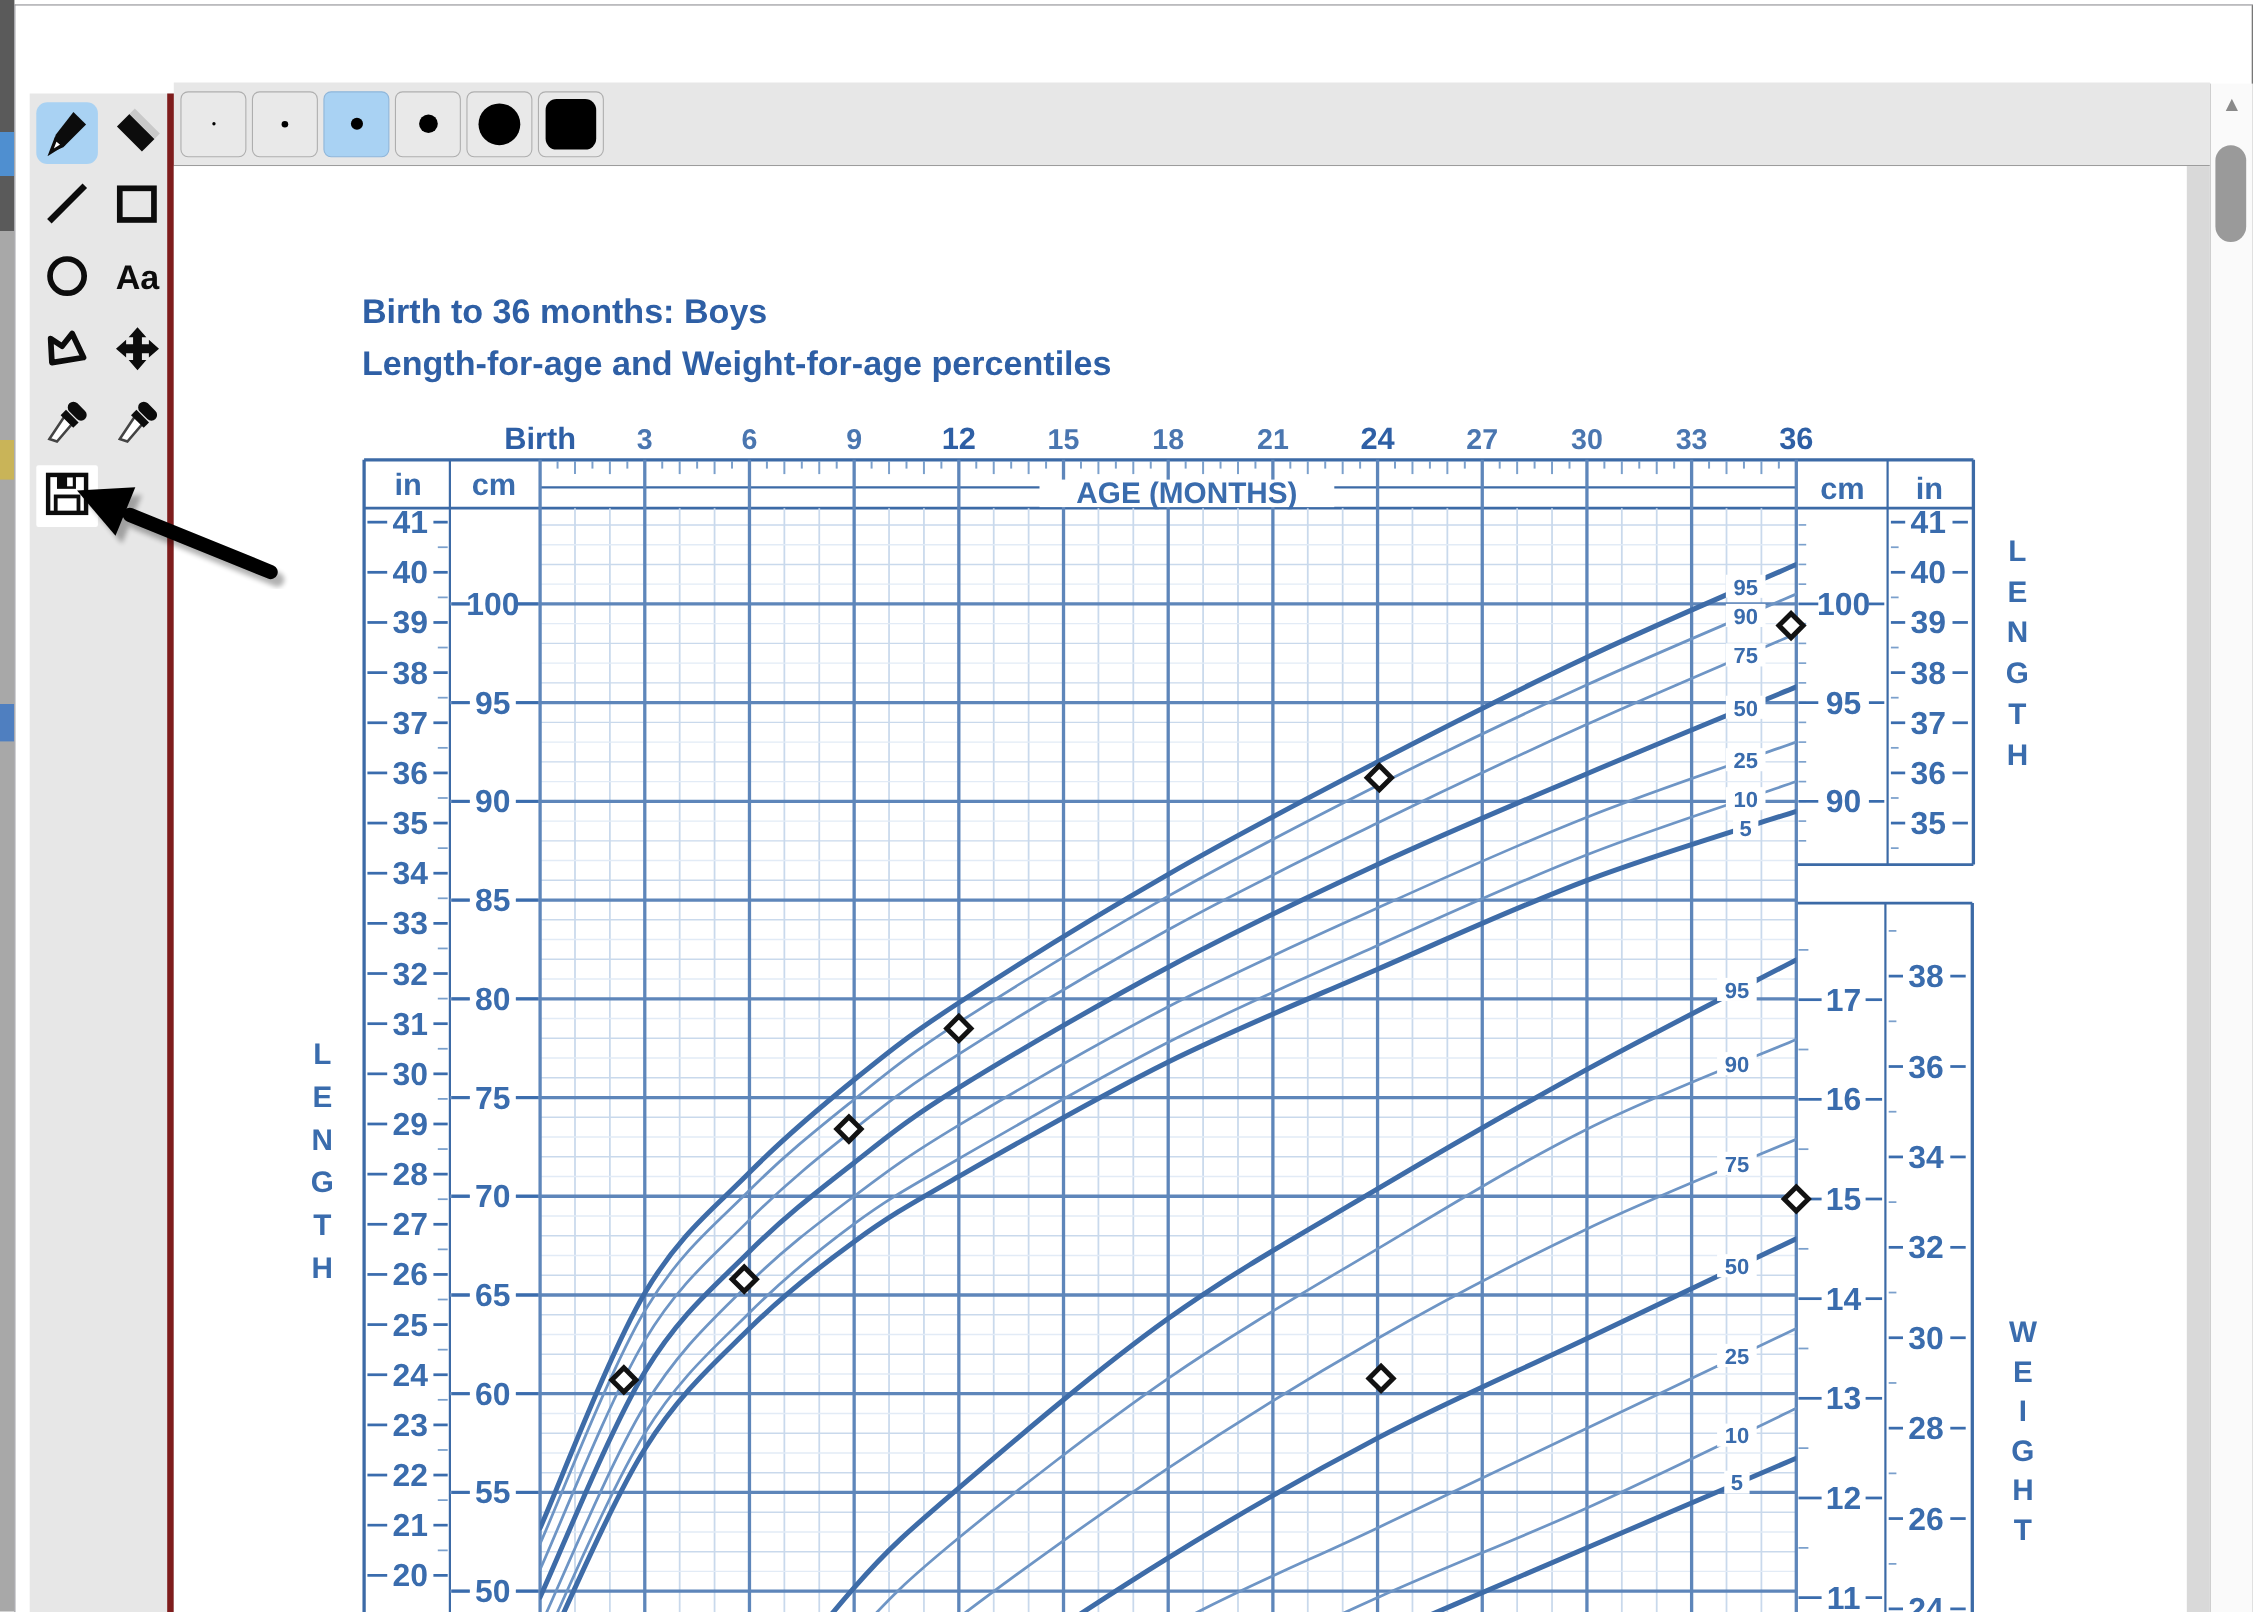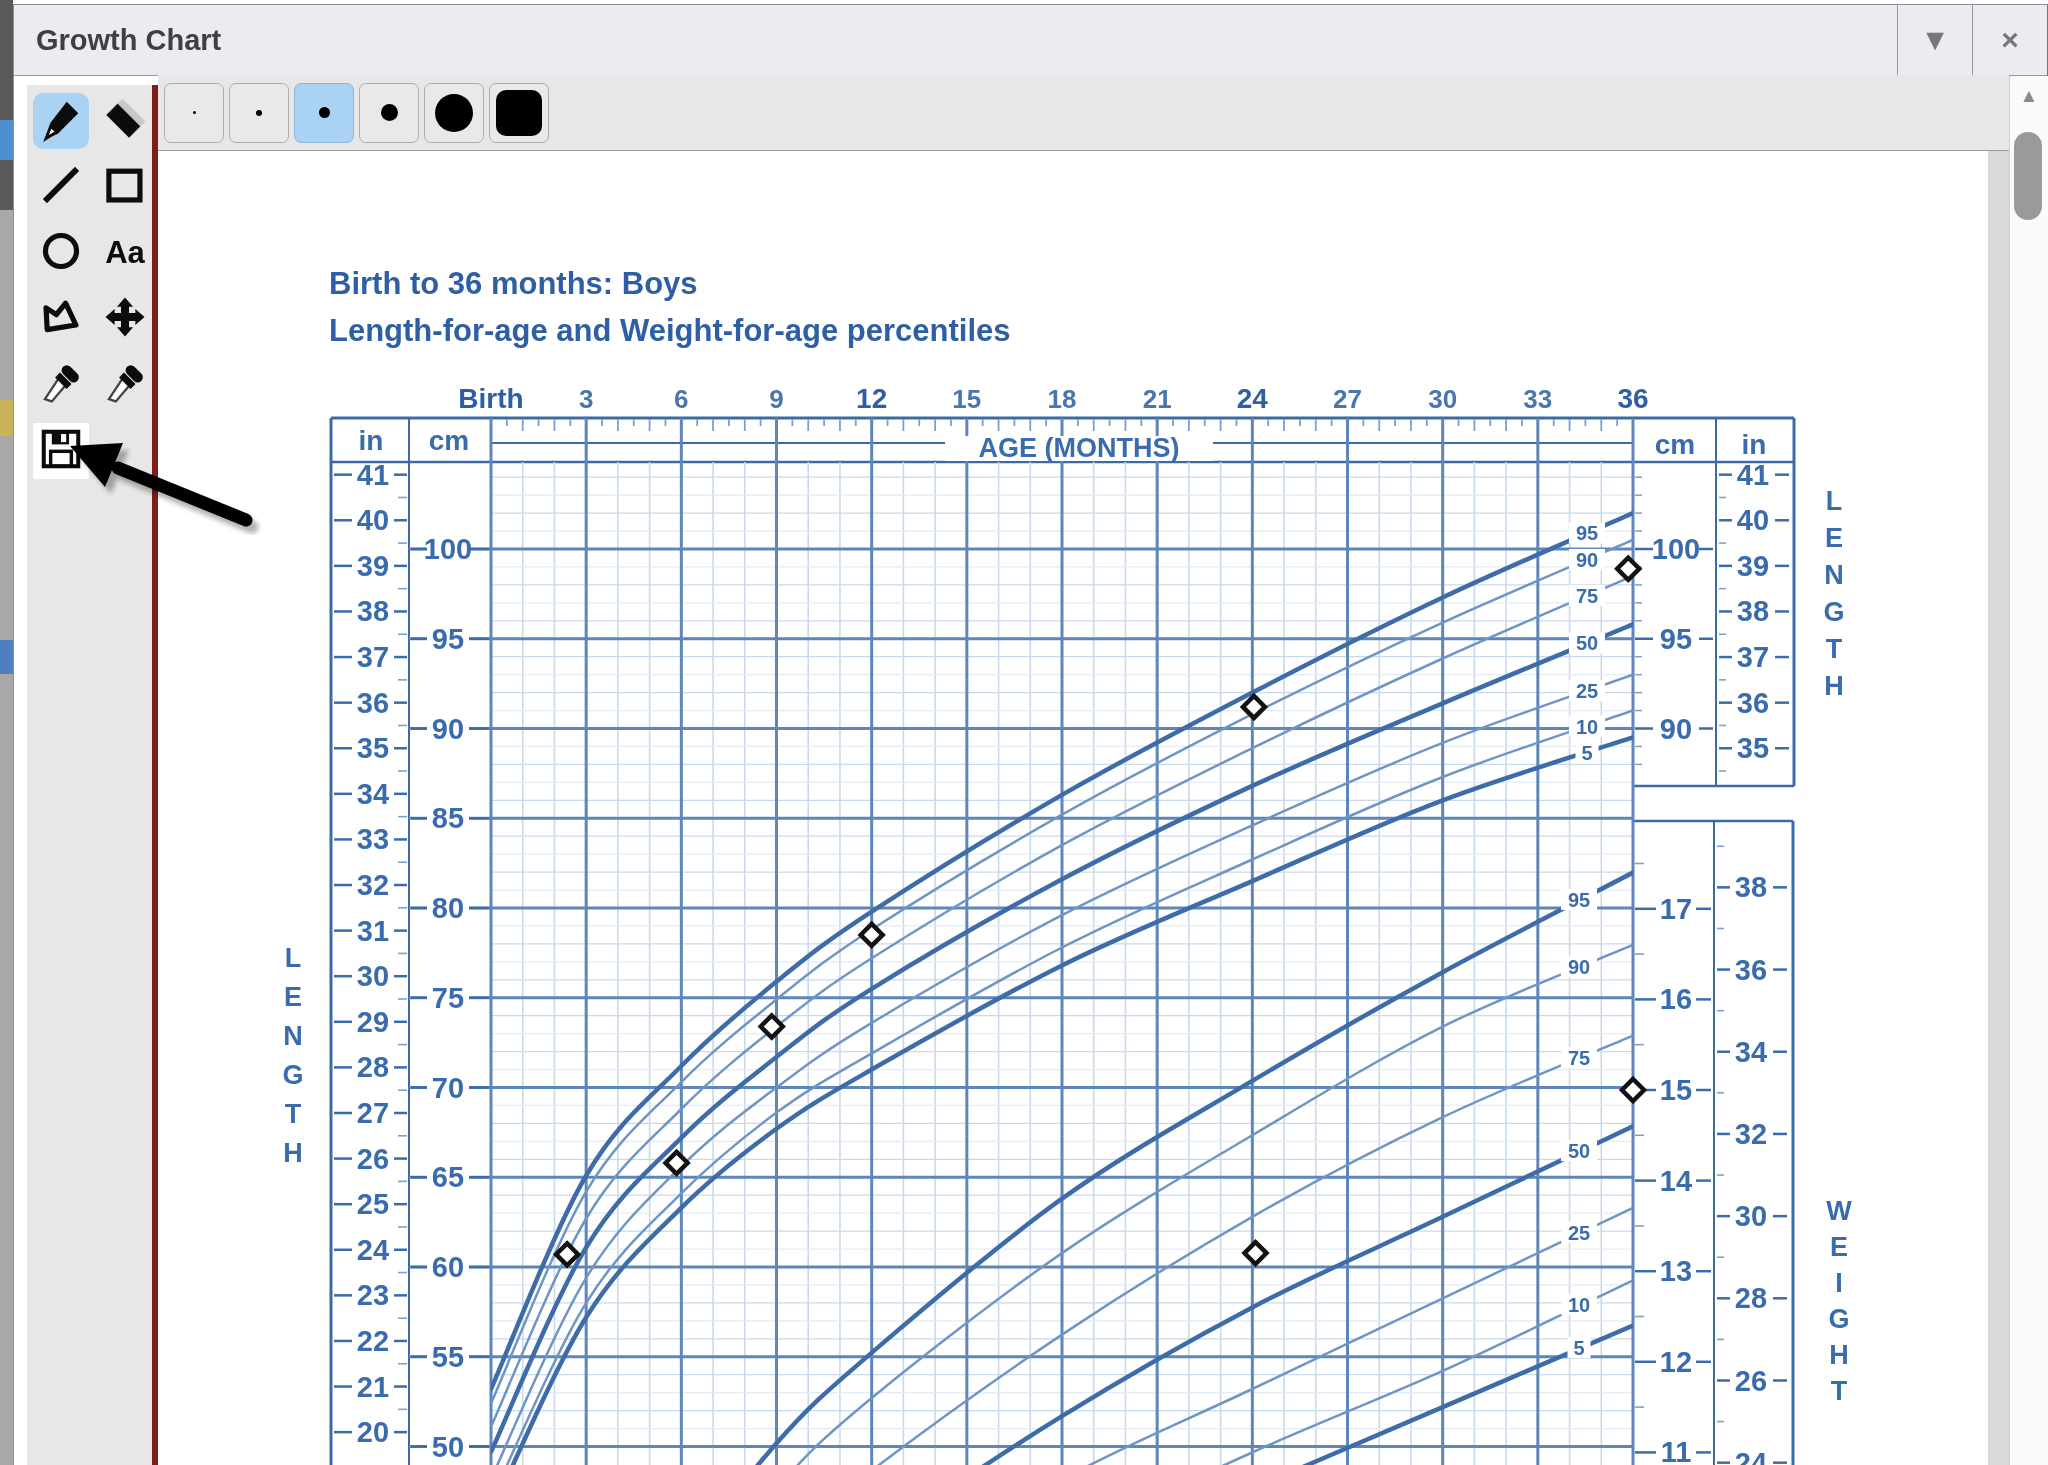"Growth Chart" div.abs { html: <div> <span>Growth Chart</span> <div> <div> <span>▼</span> </div> <div> <span>×</span> </div> </div> </div> -> none }
